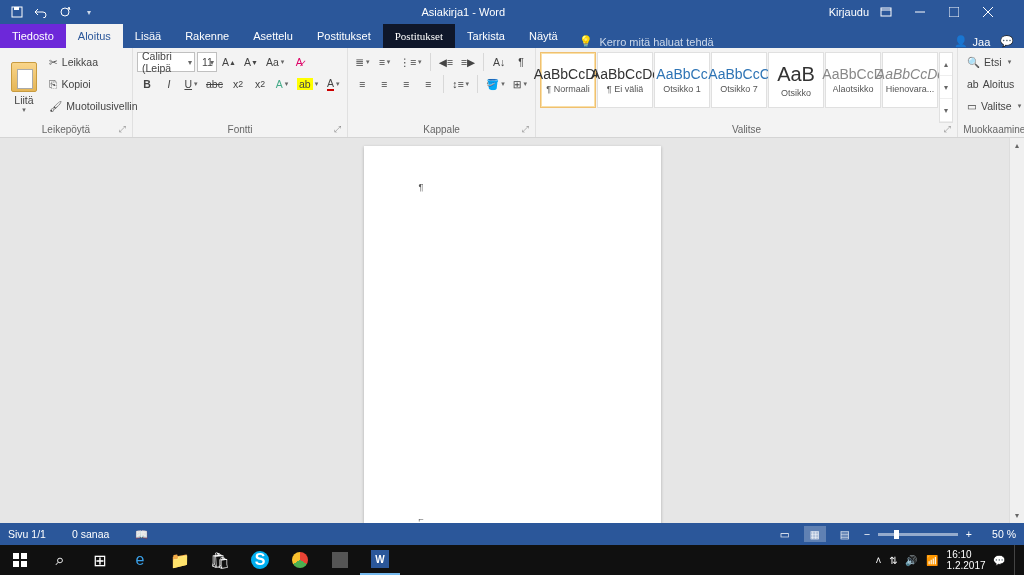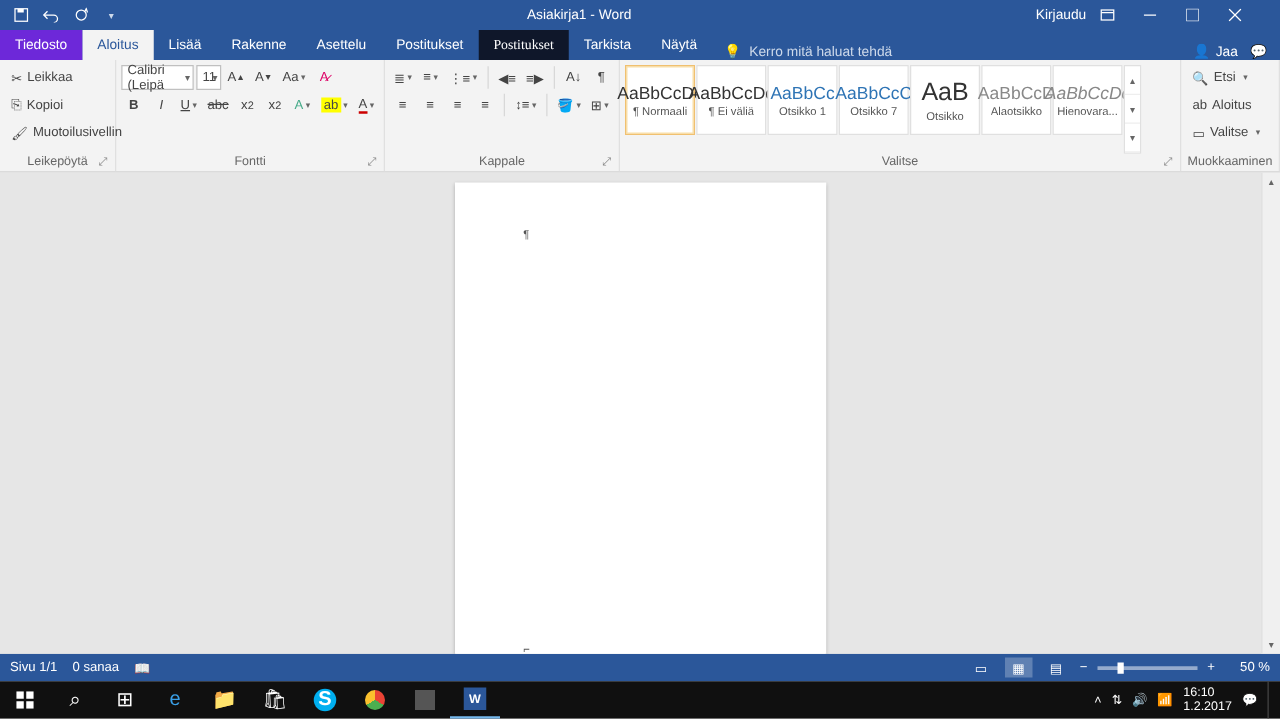"Liitä" div.bigbtn { html: none -> <div> <div></div> <span>Liitä</span> <span>▾</span> </div> }
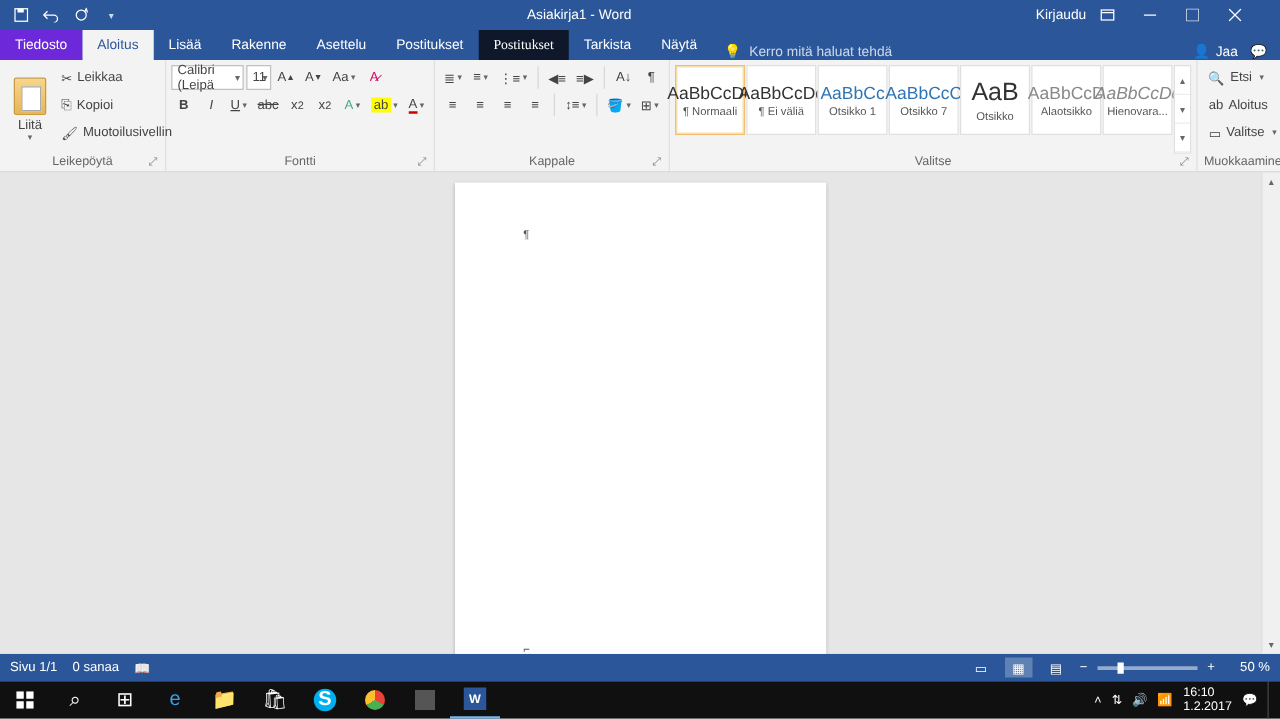"Sivu 1/1" .statusbar { gap: 12px -> 26px }
